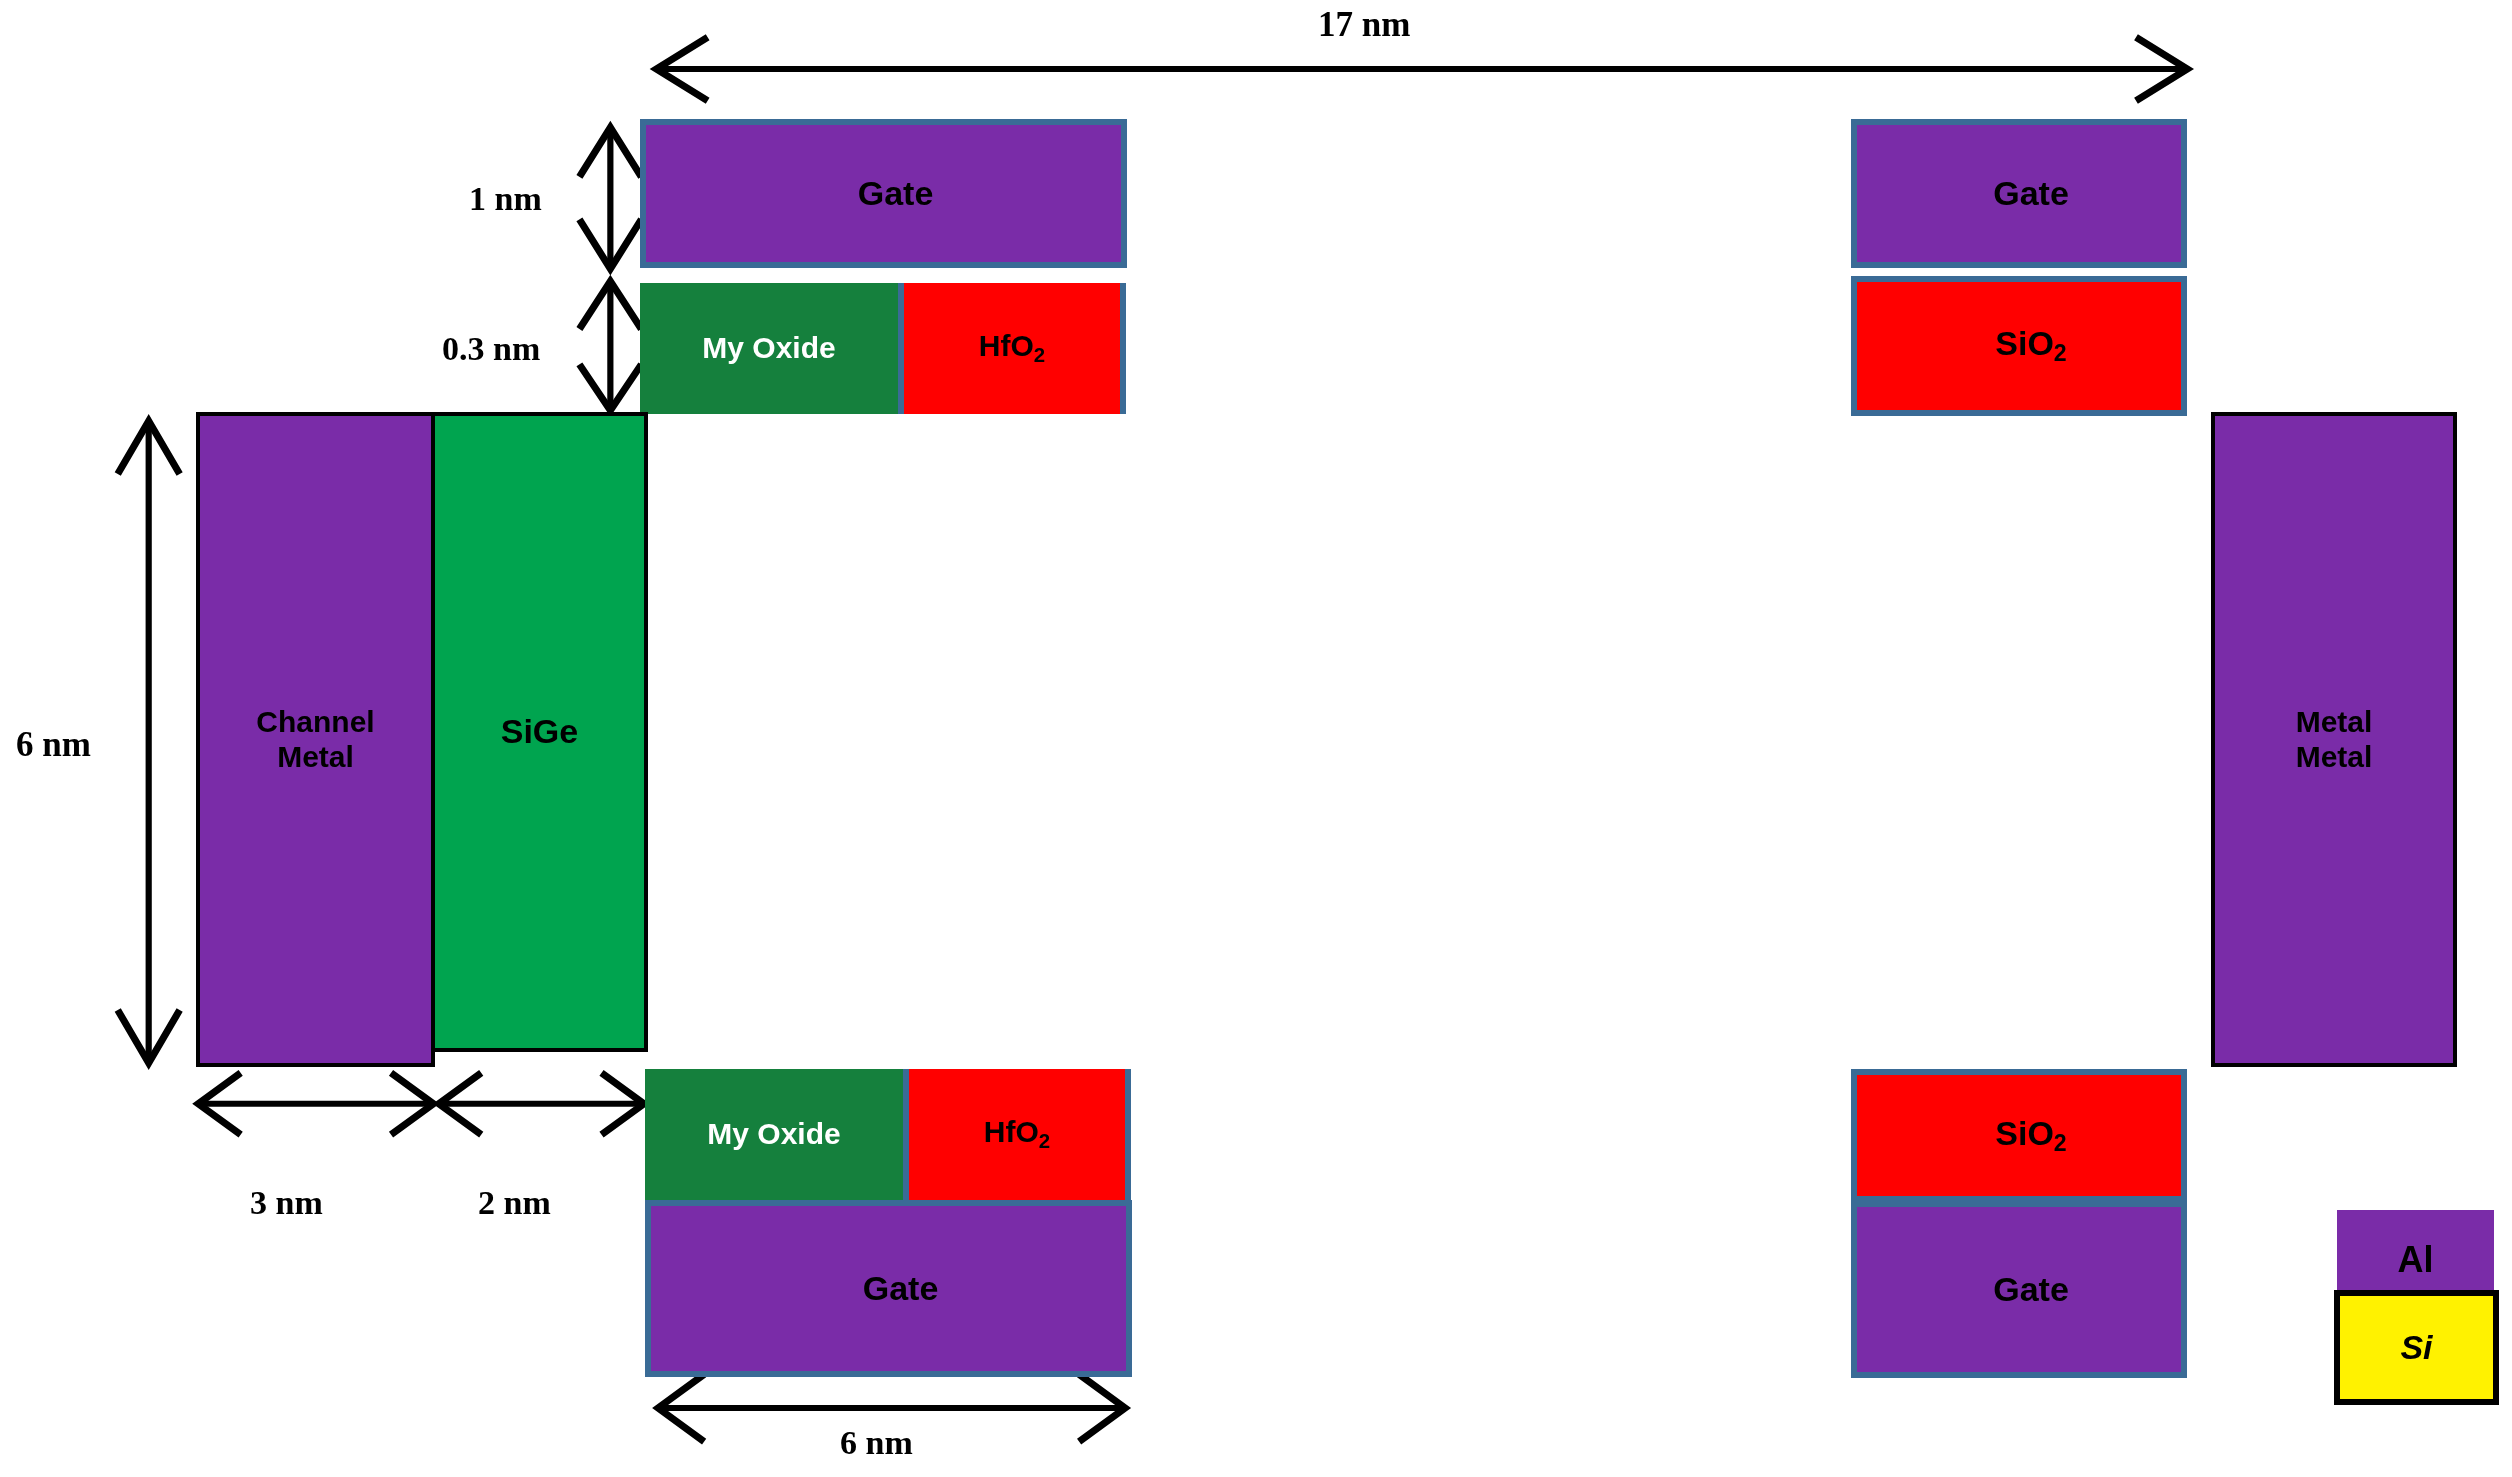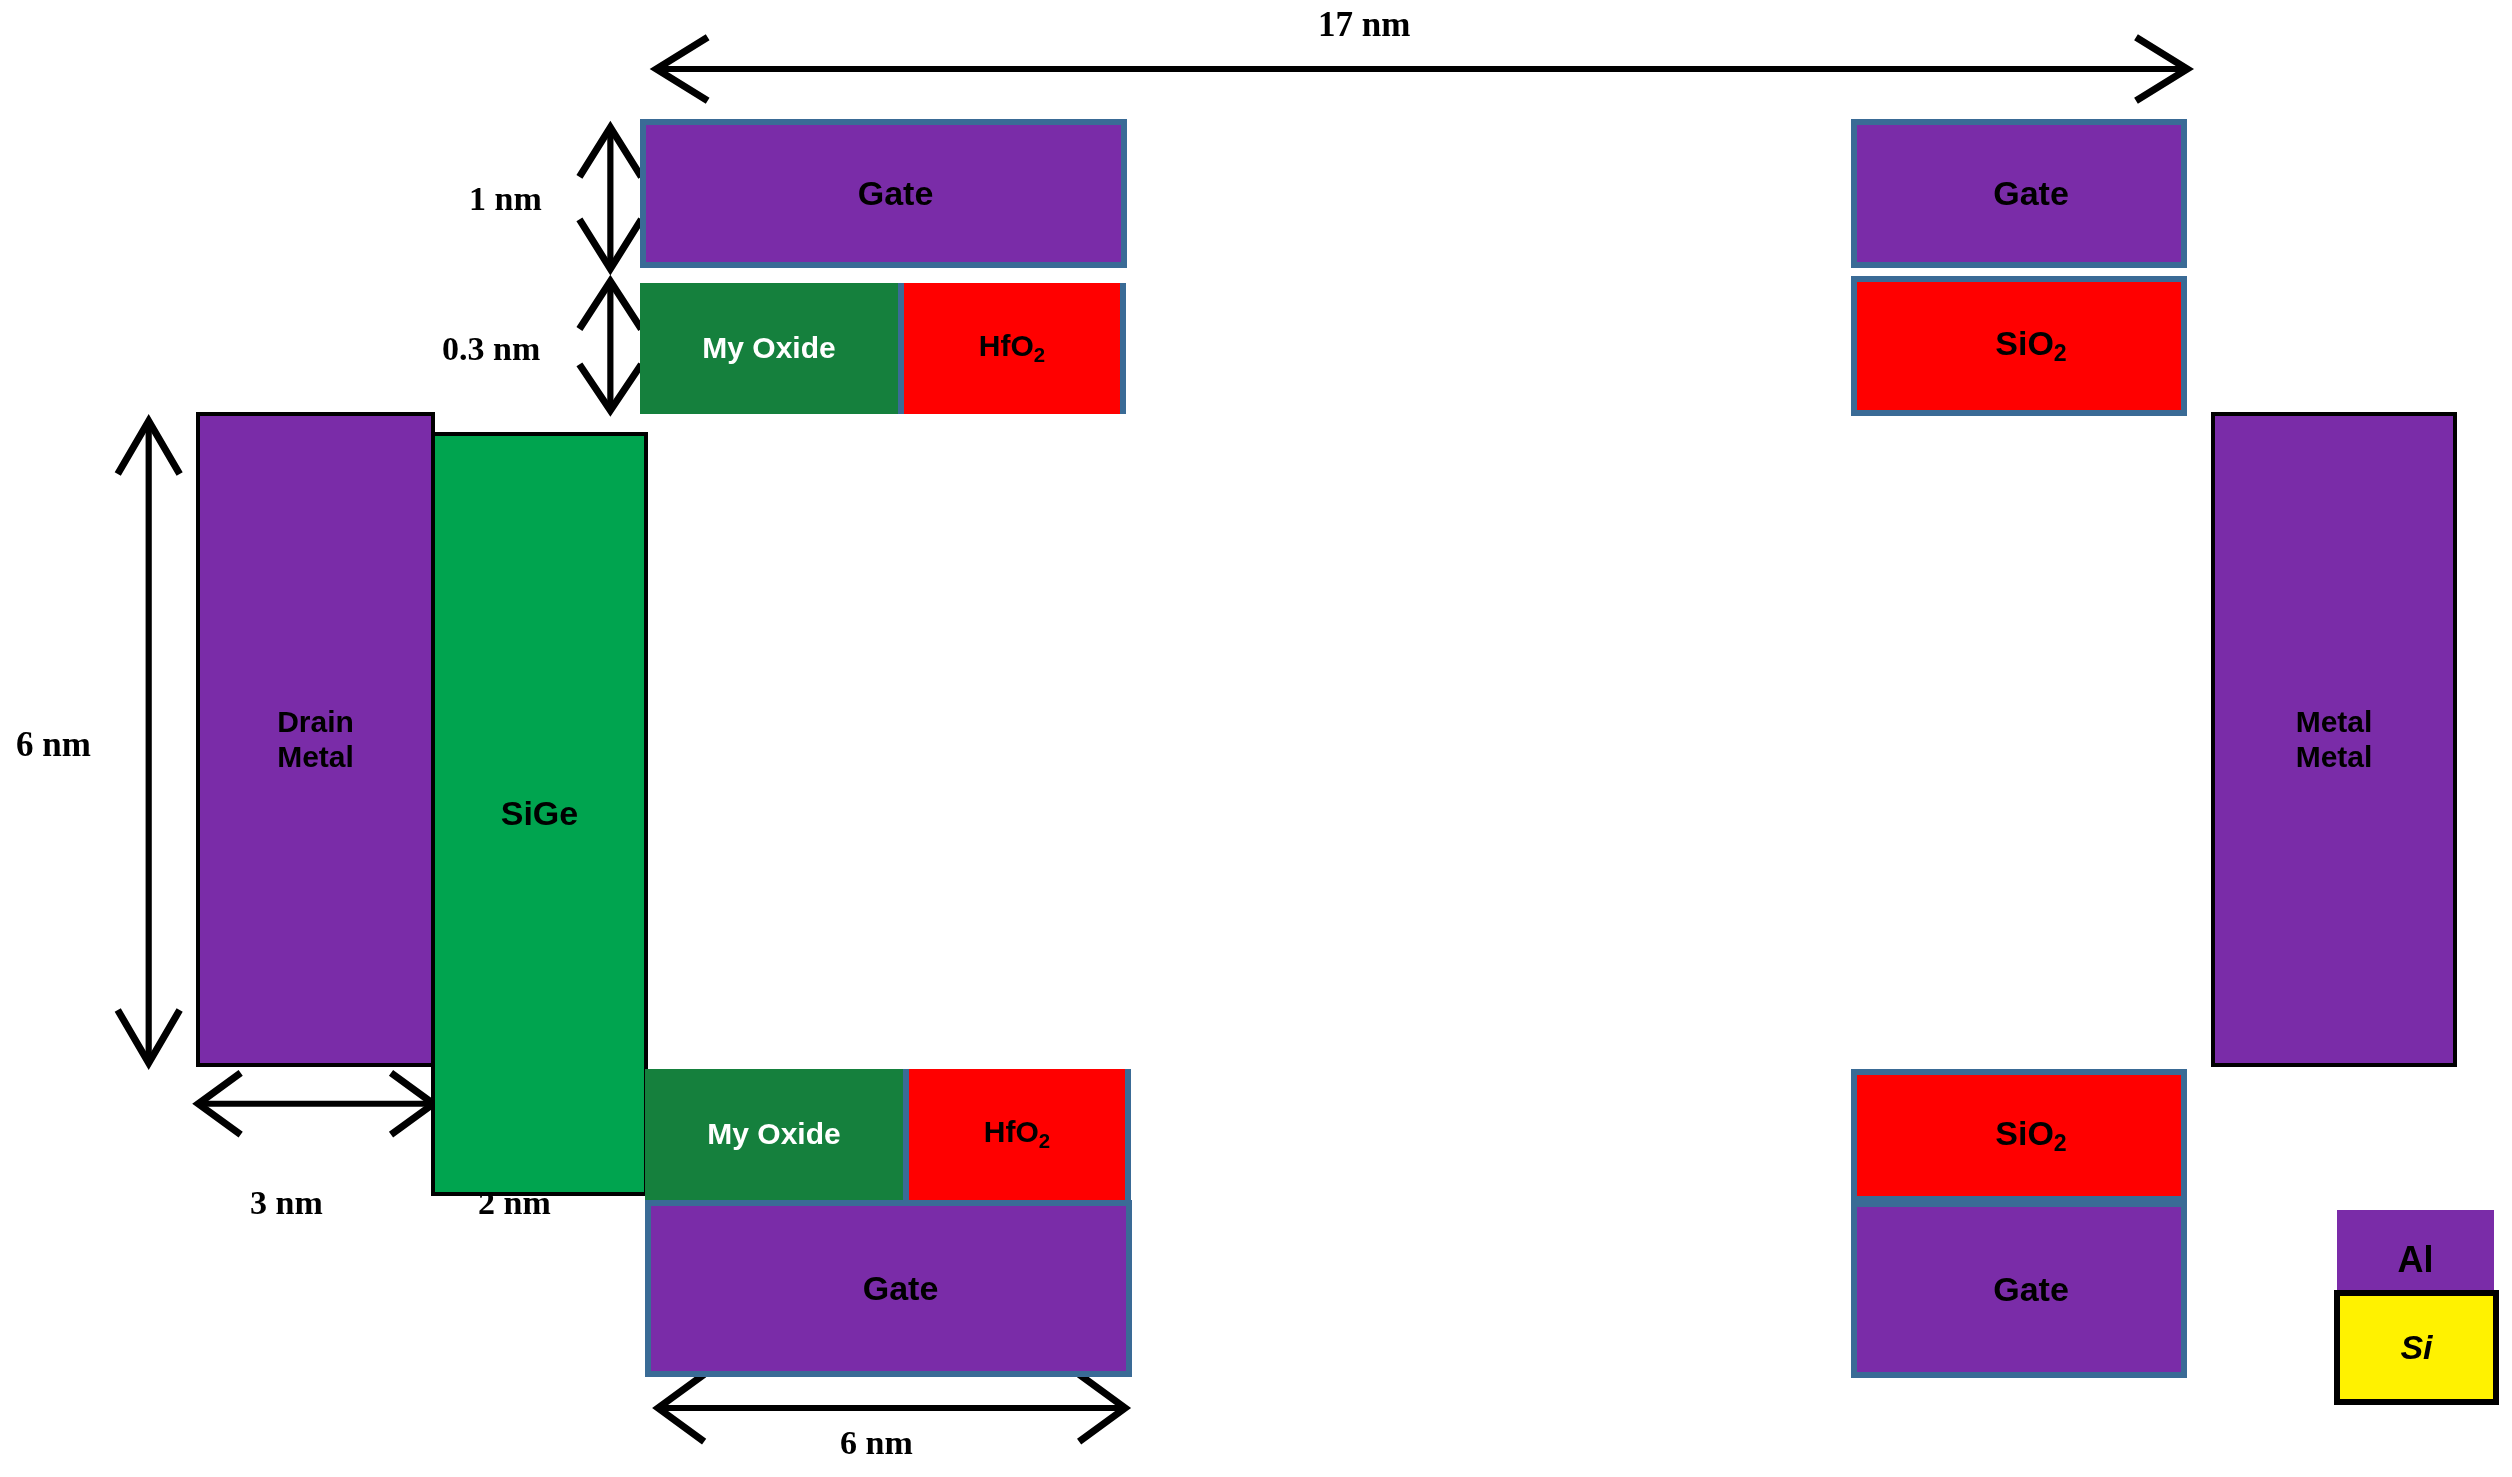"Drain" span { text: Drain -> Channel }
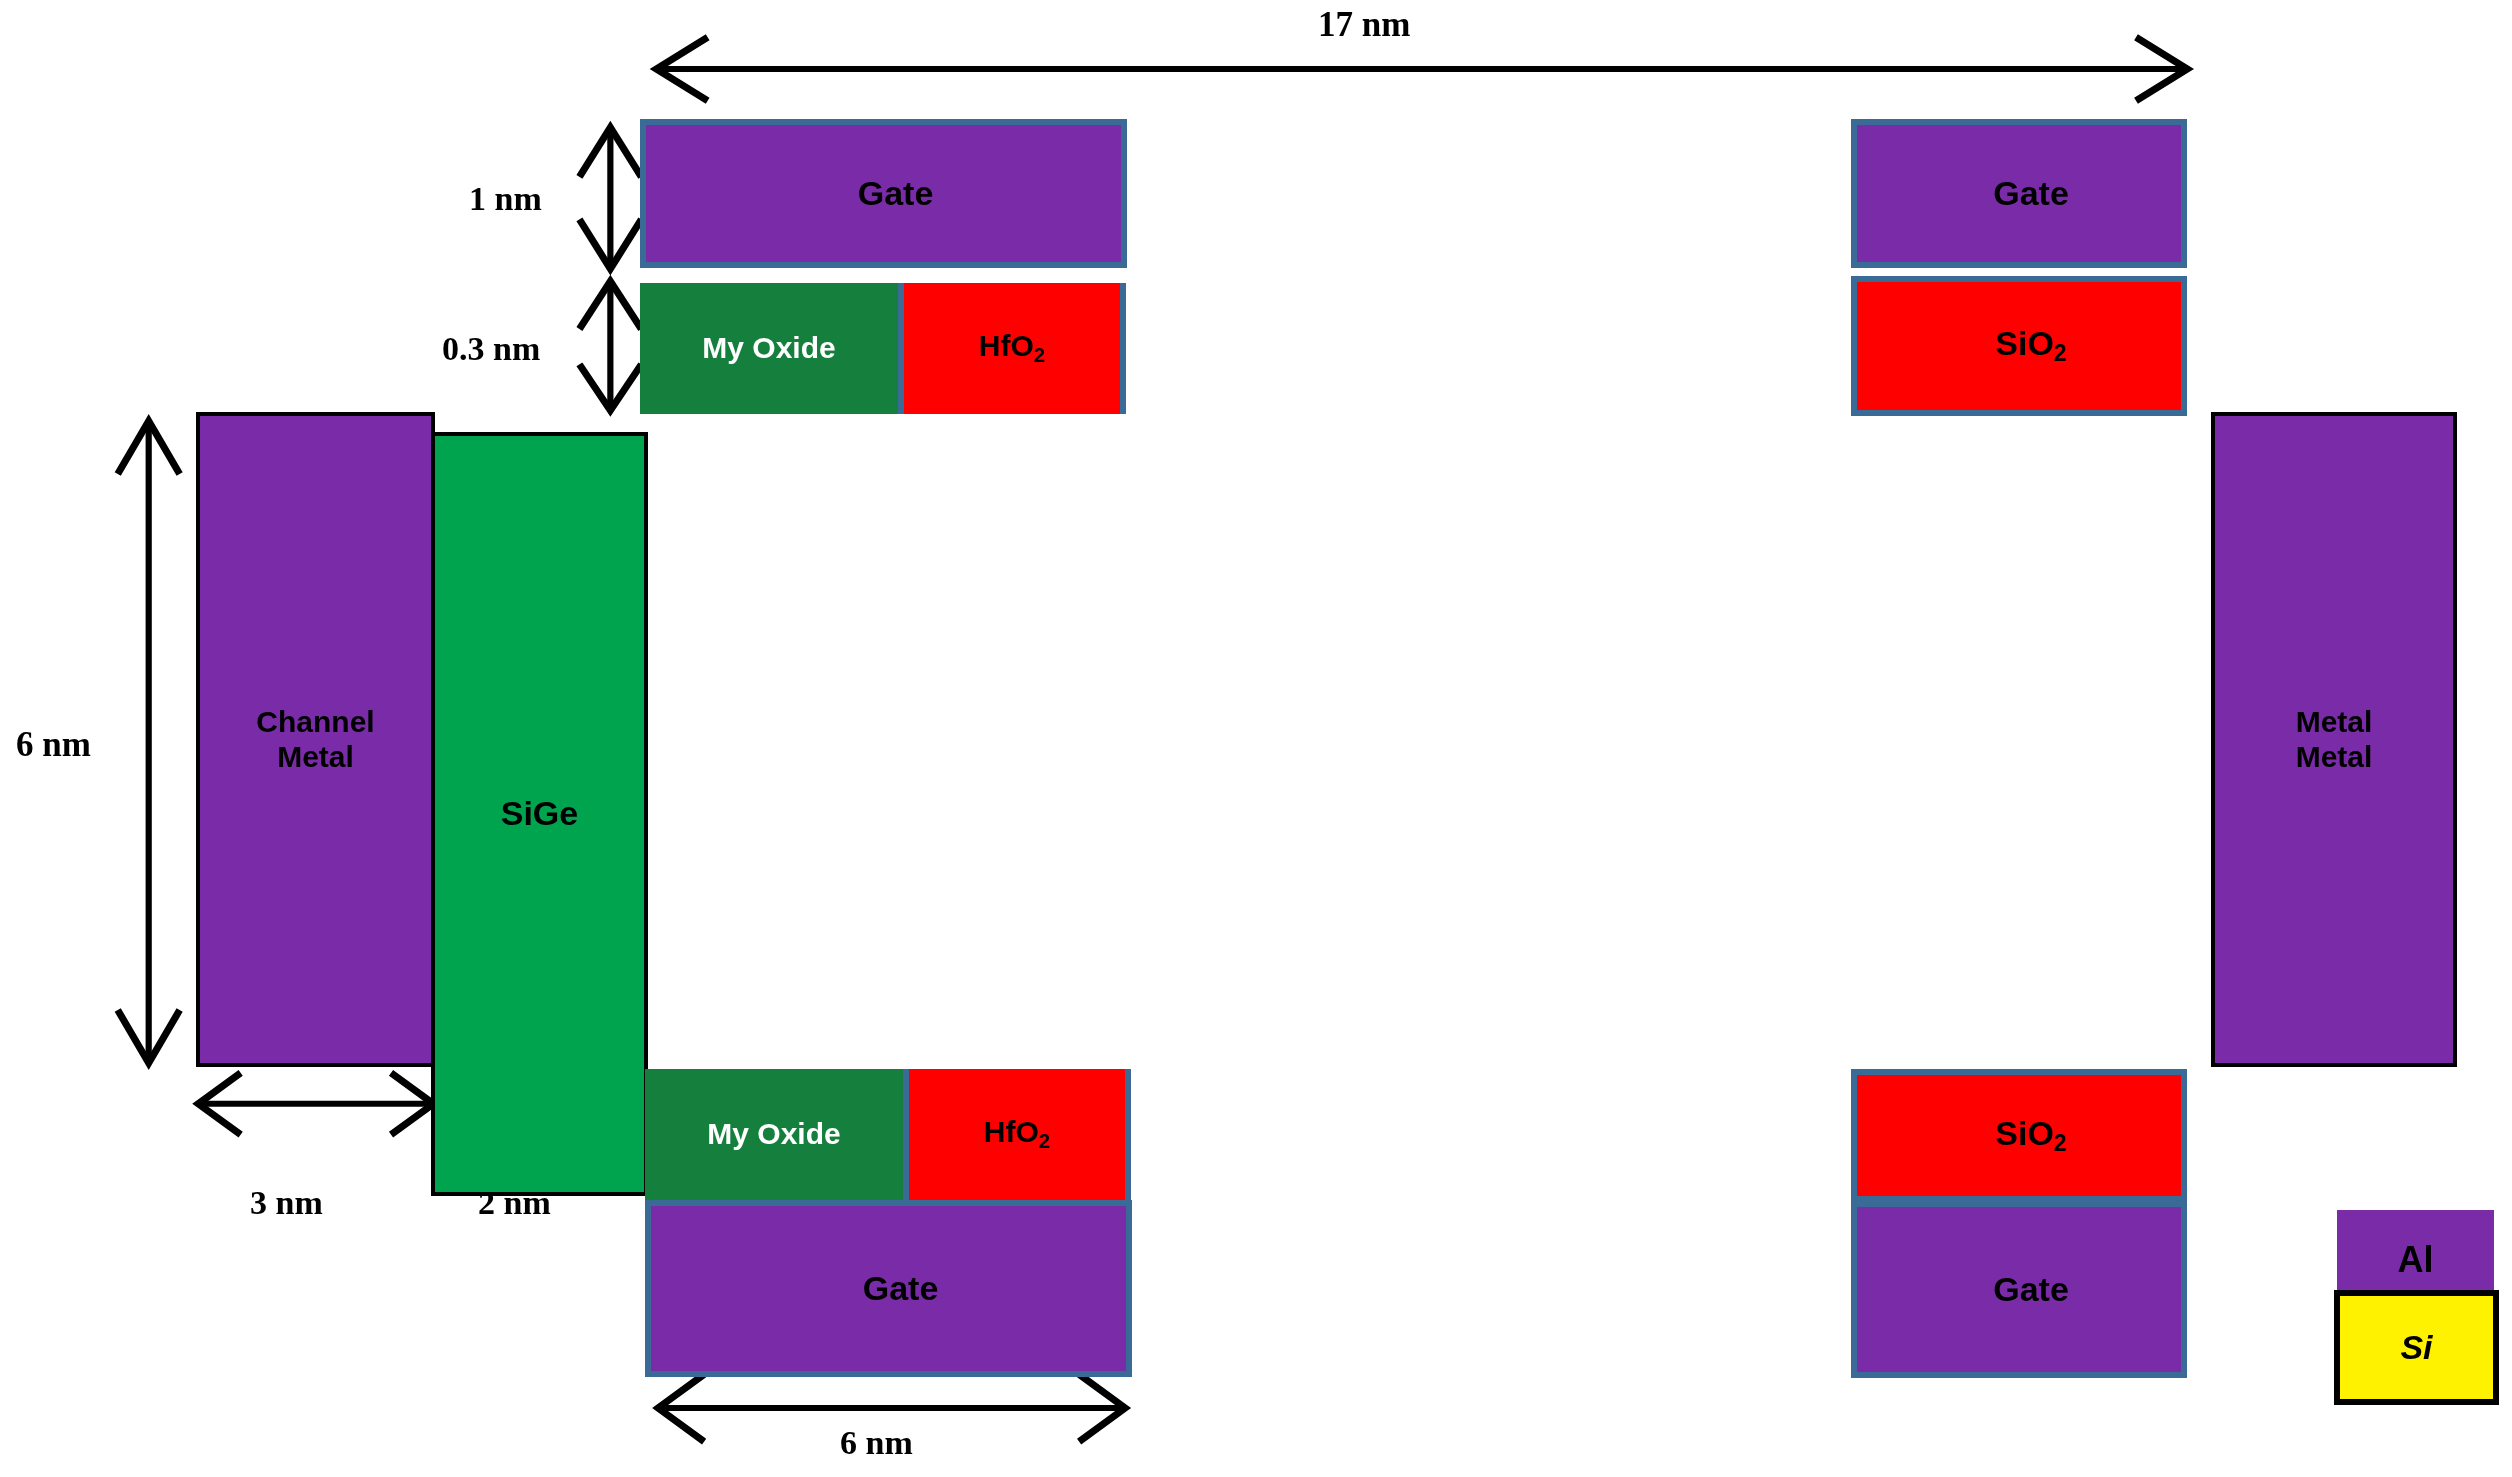"SiGe" div.blk { height: 764px -> 640px; top: 432px -> 412px }
